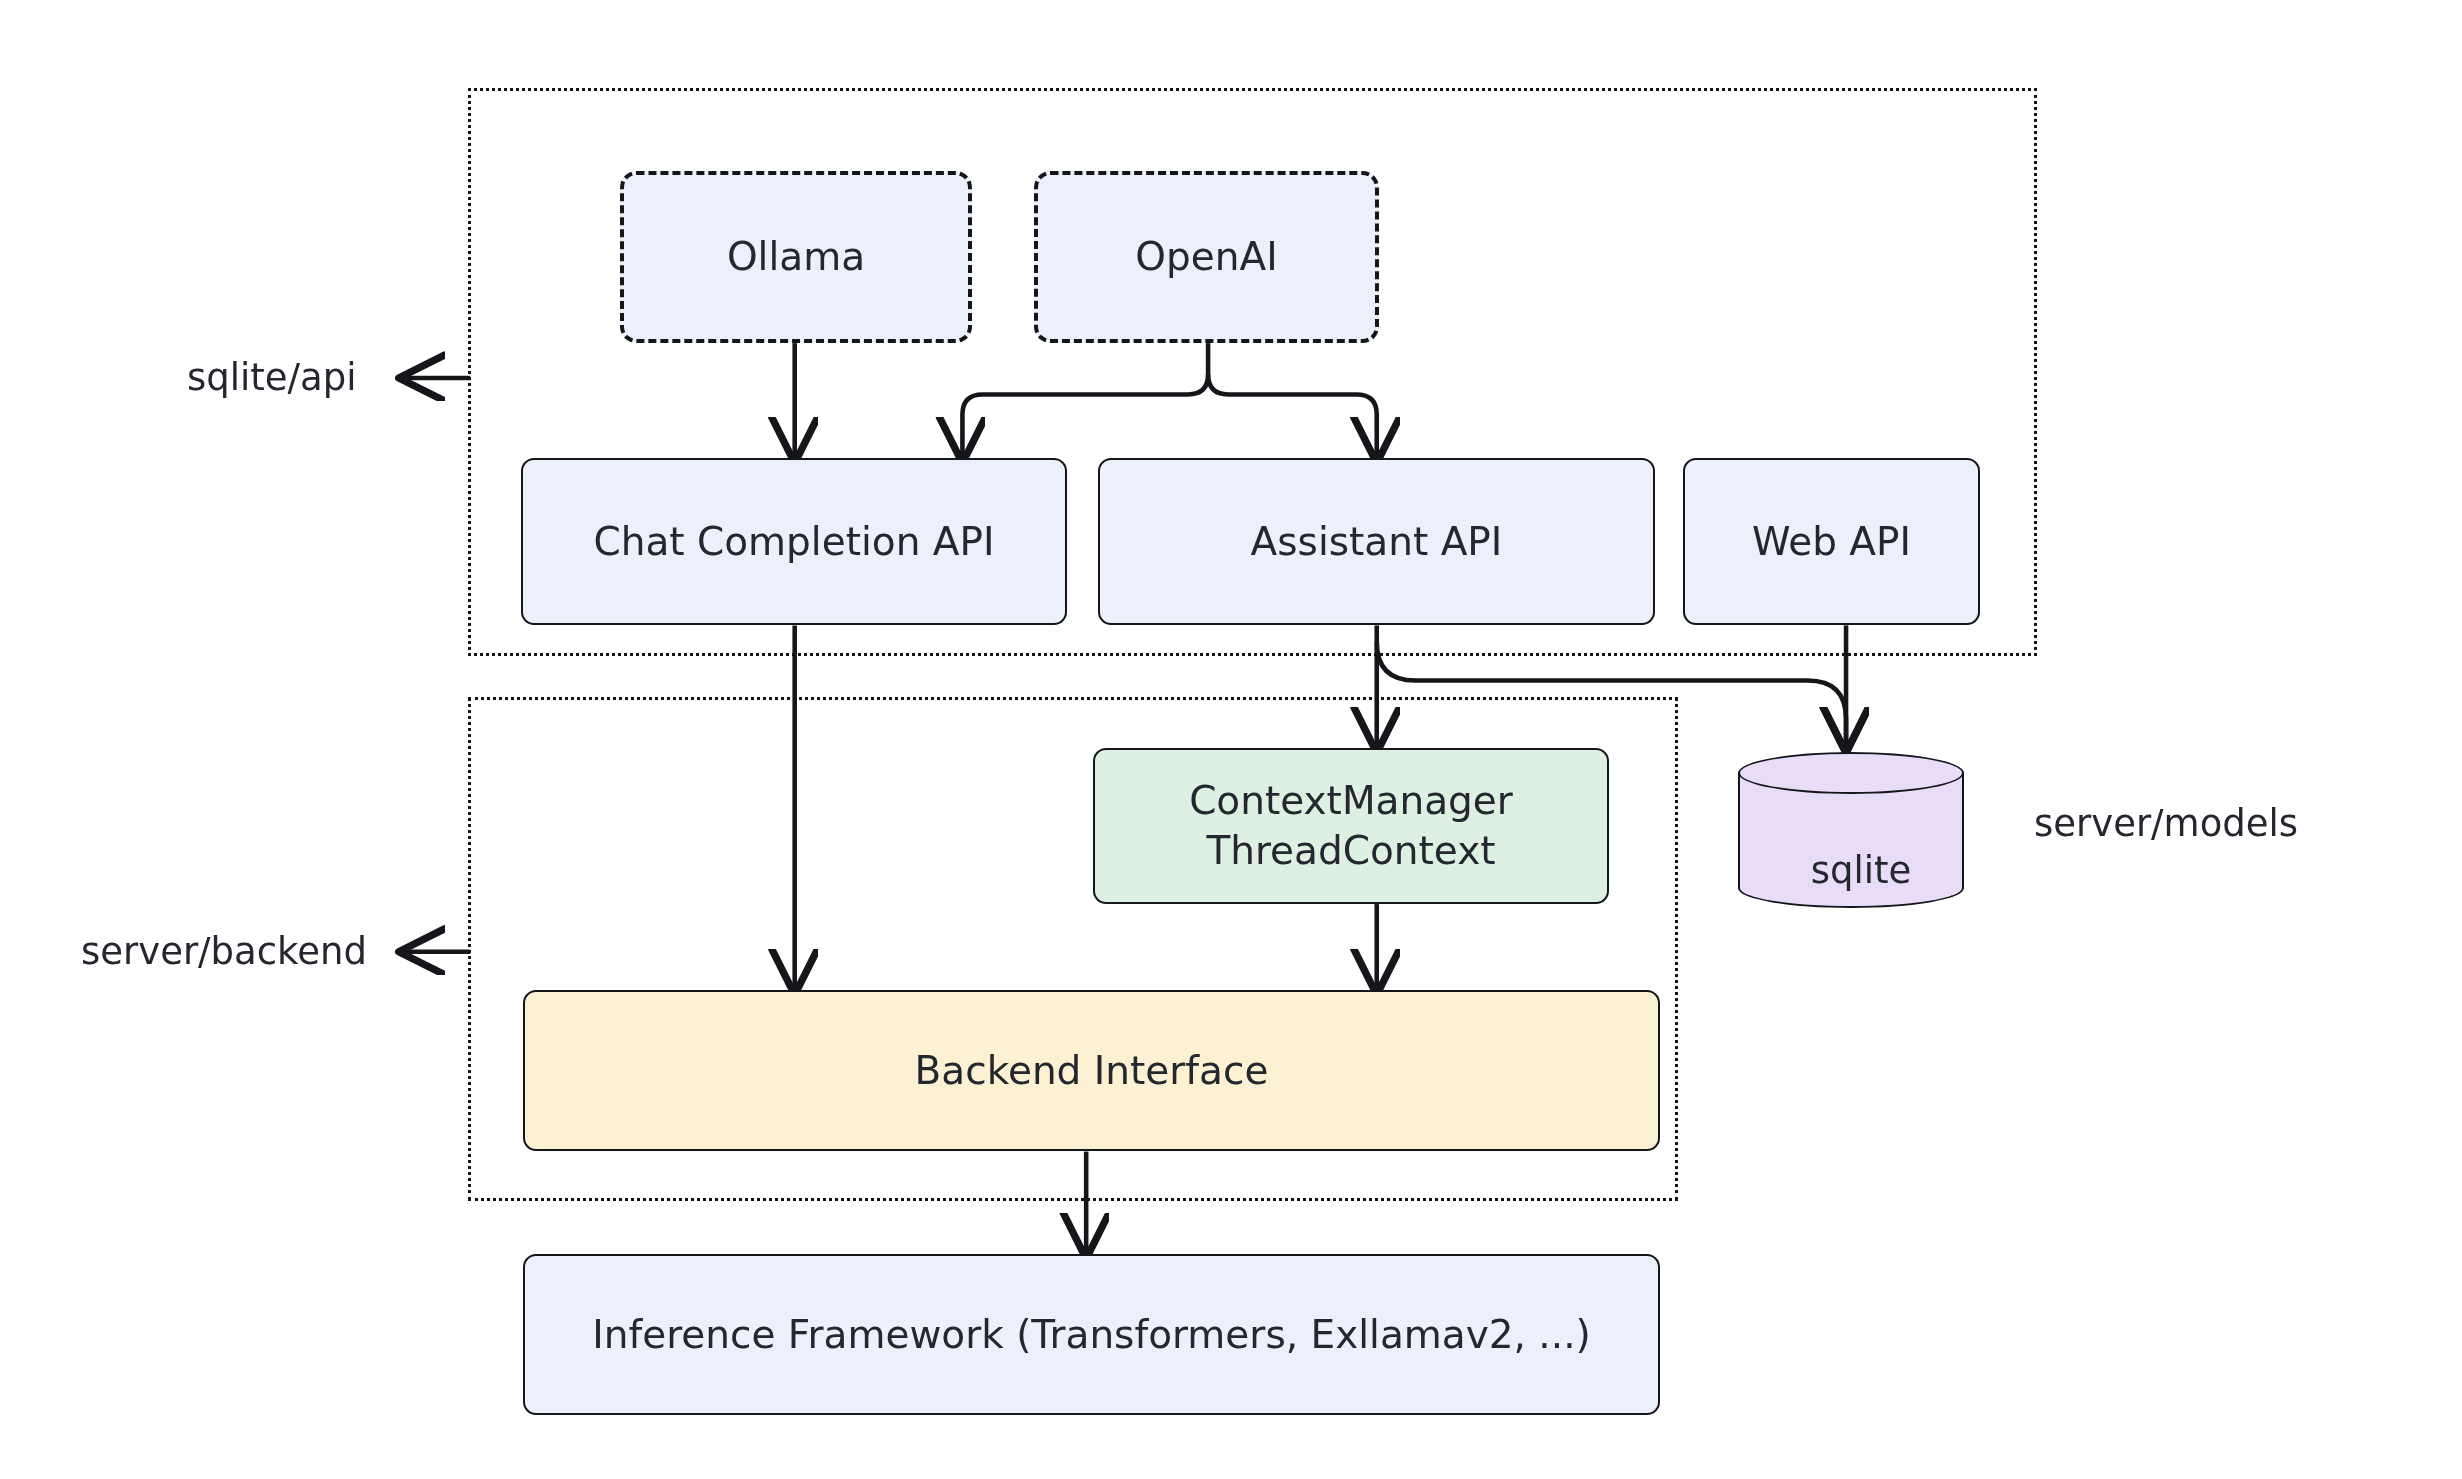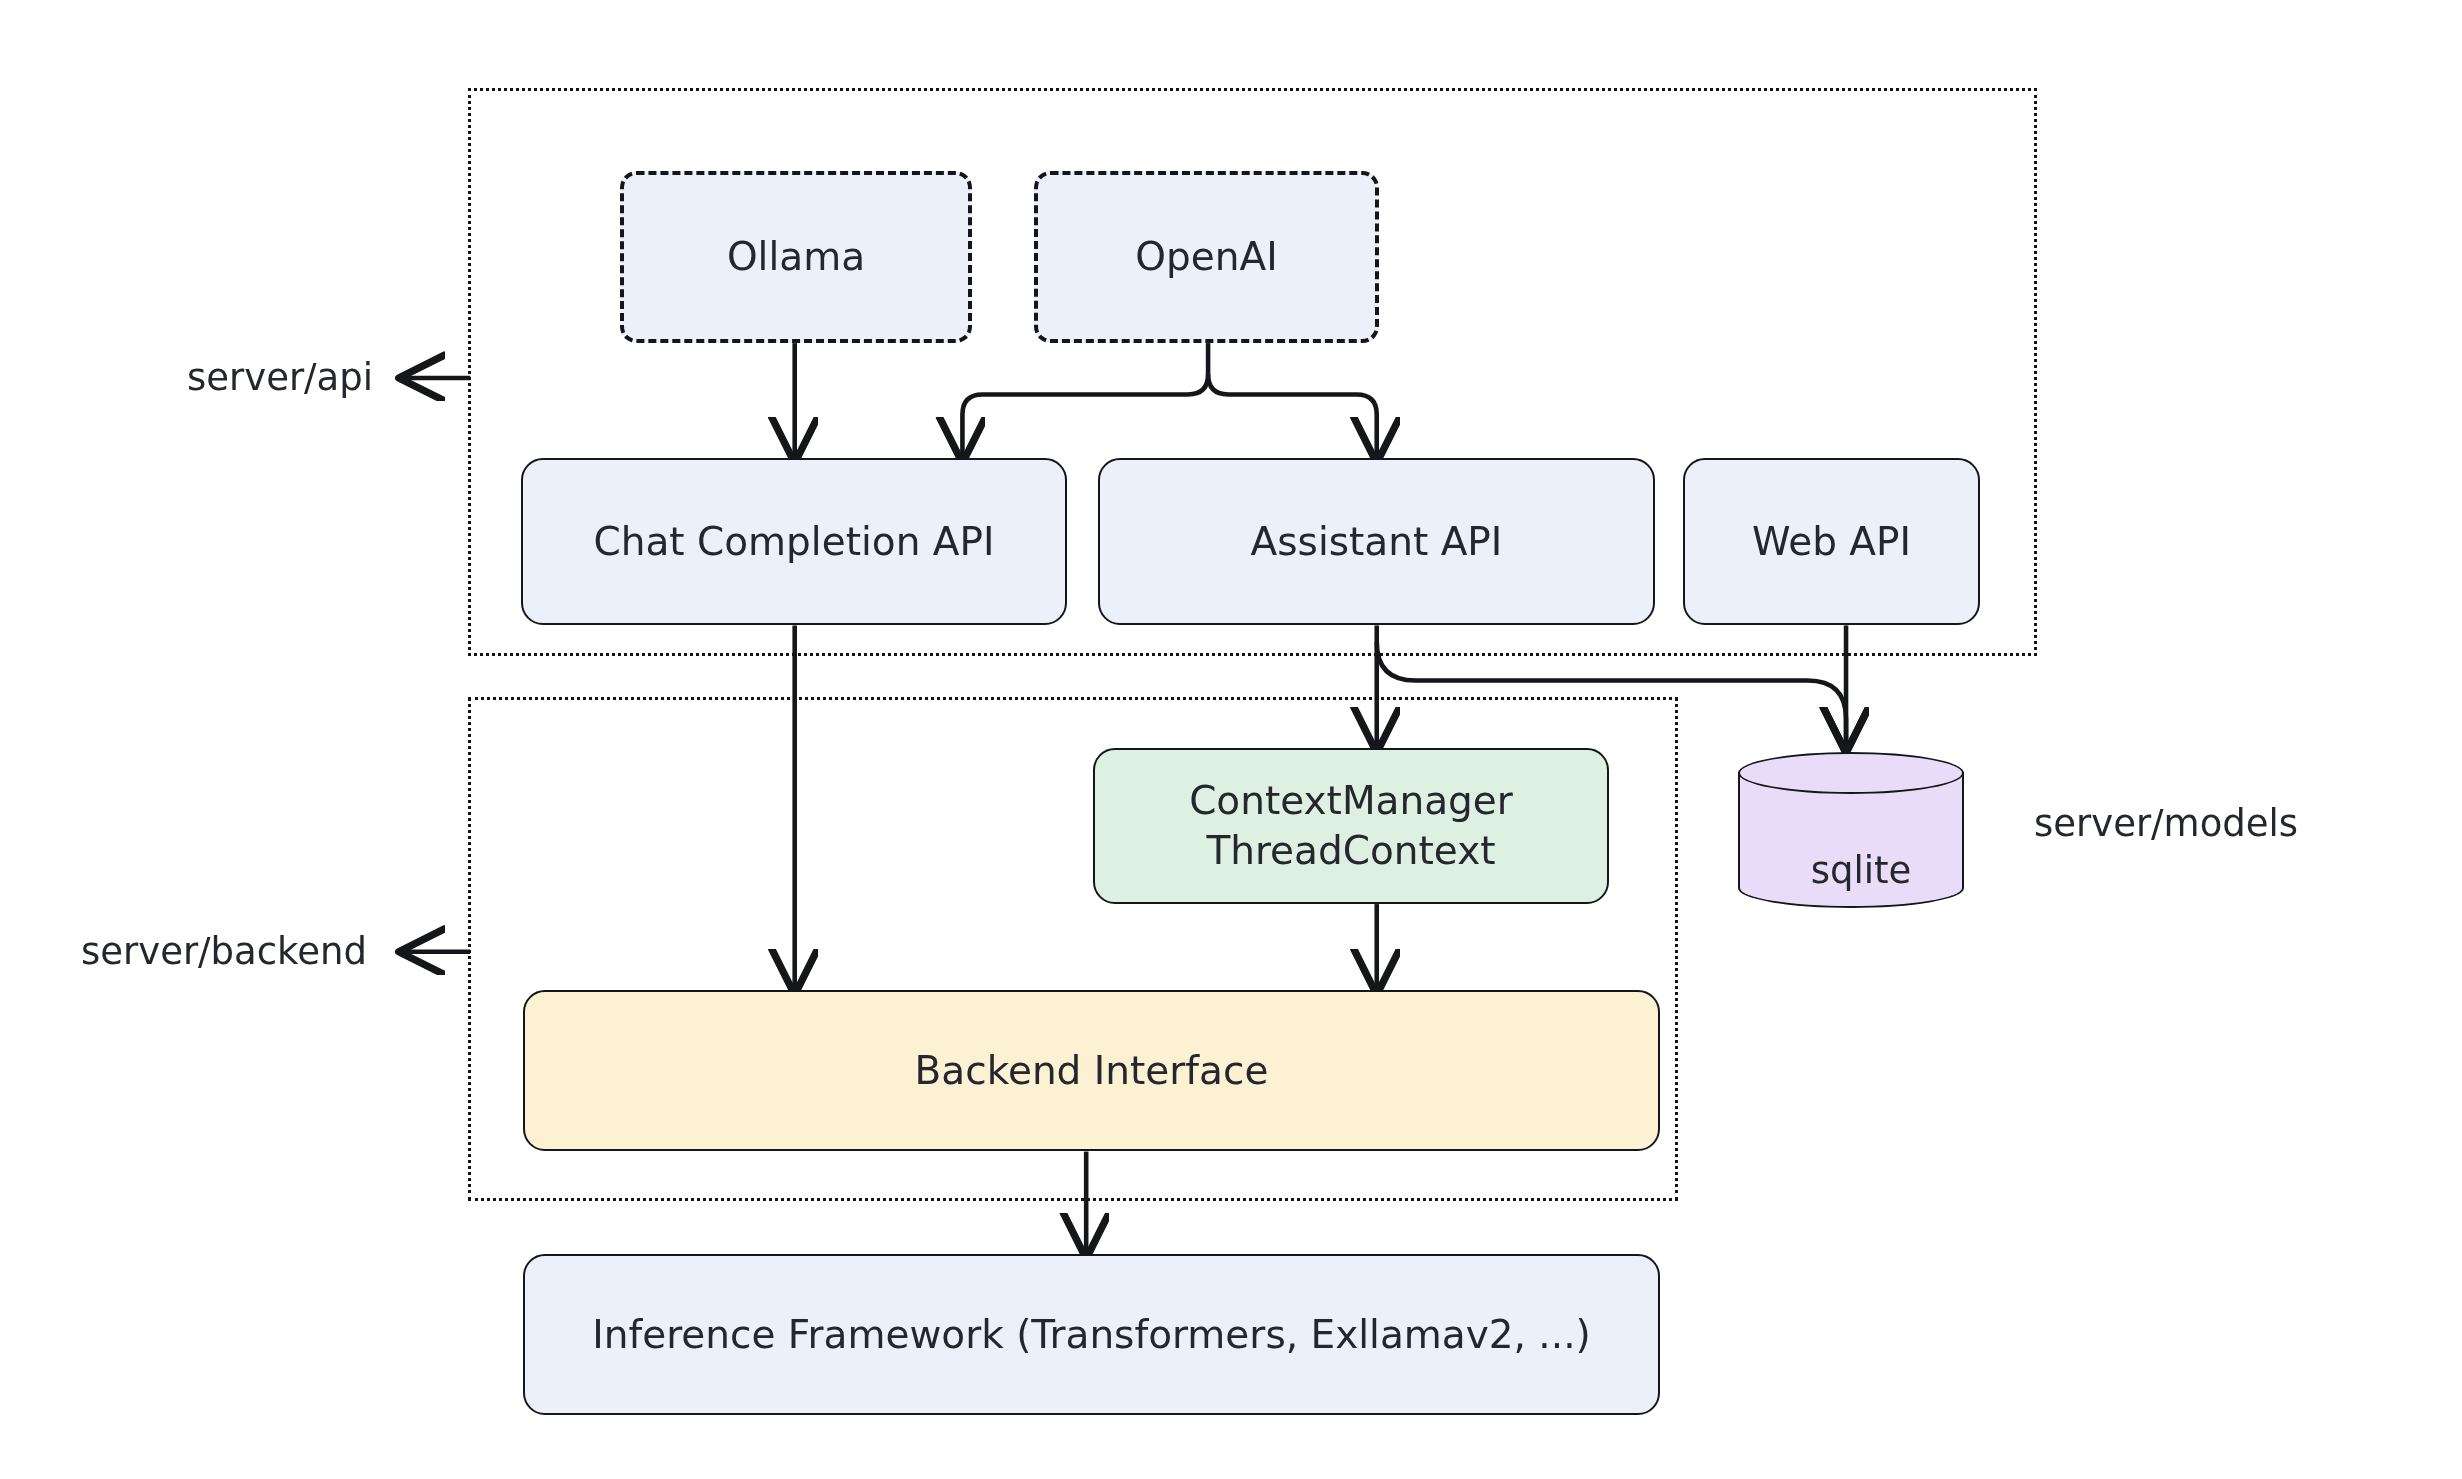"server/api" div.group-label { text: server/api -> sqlite/api }
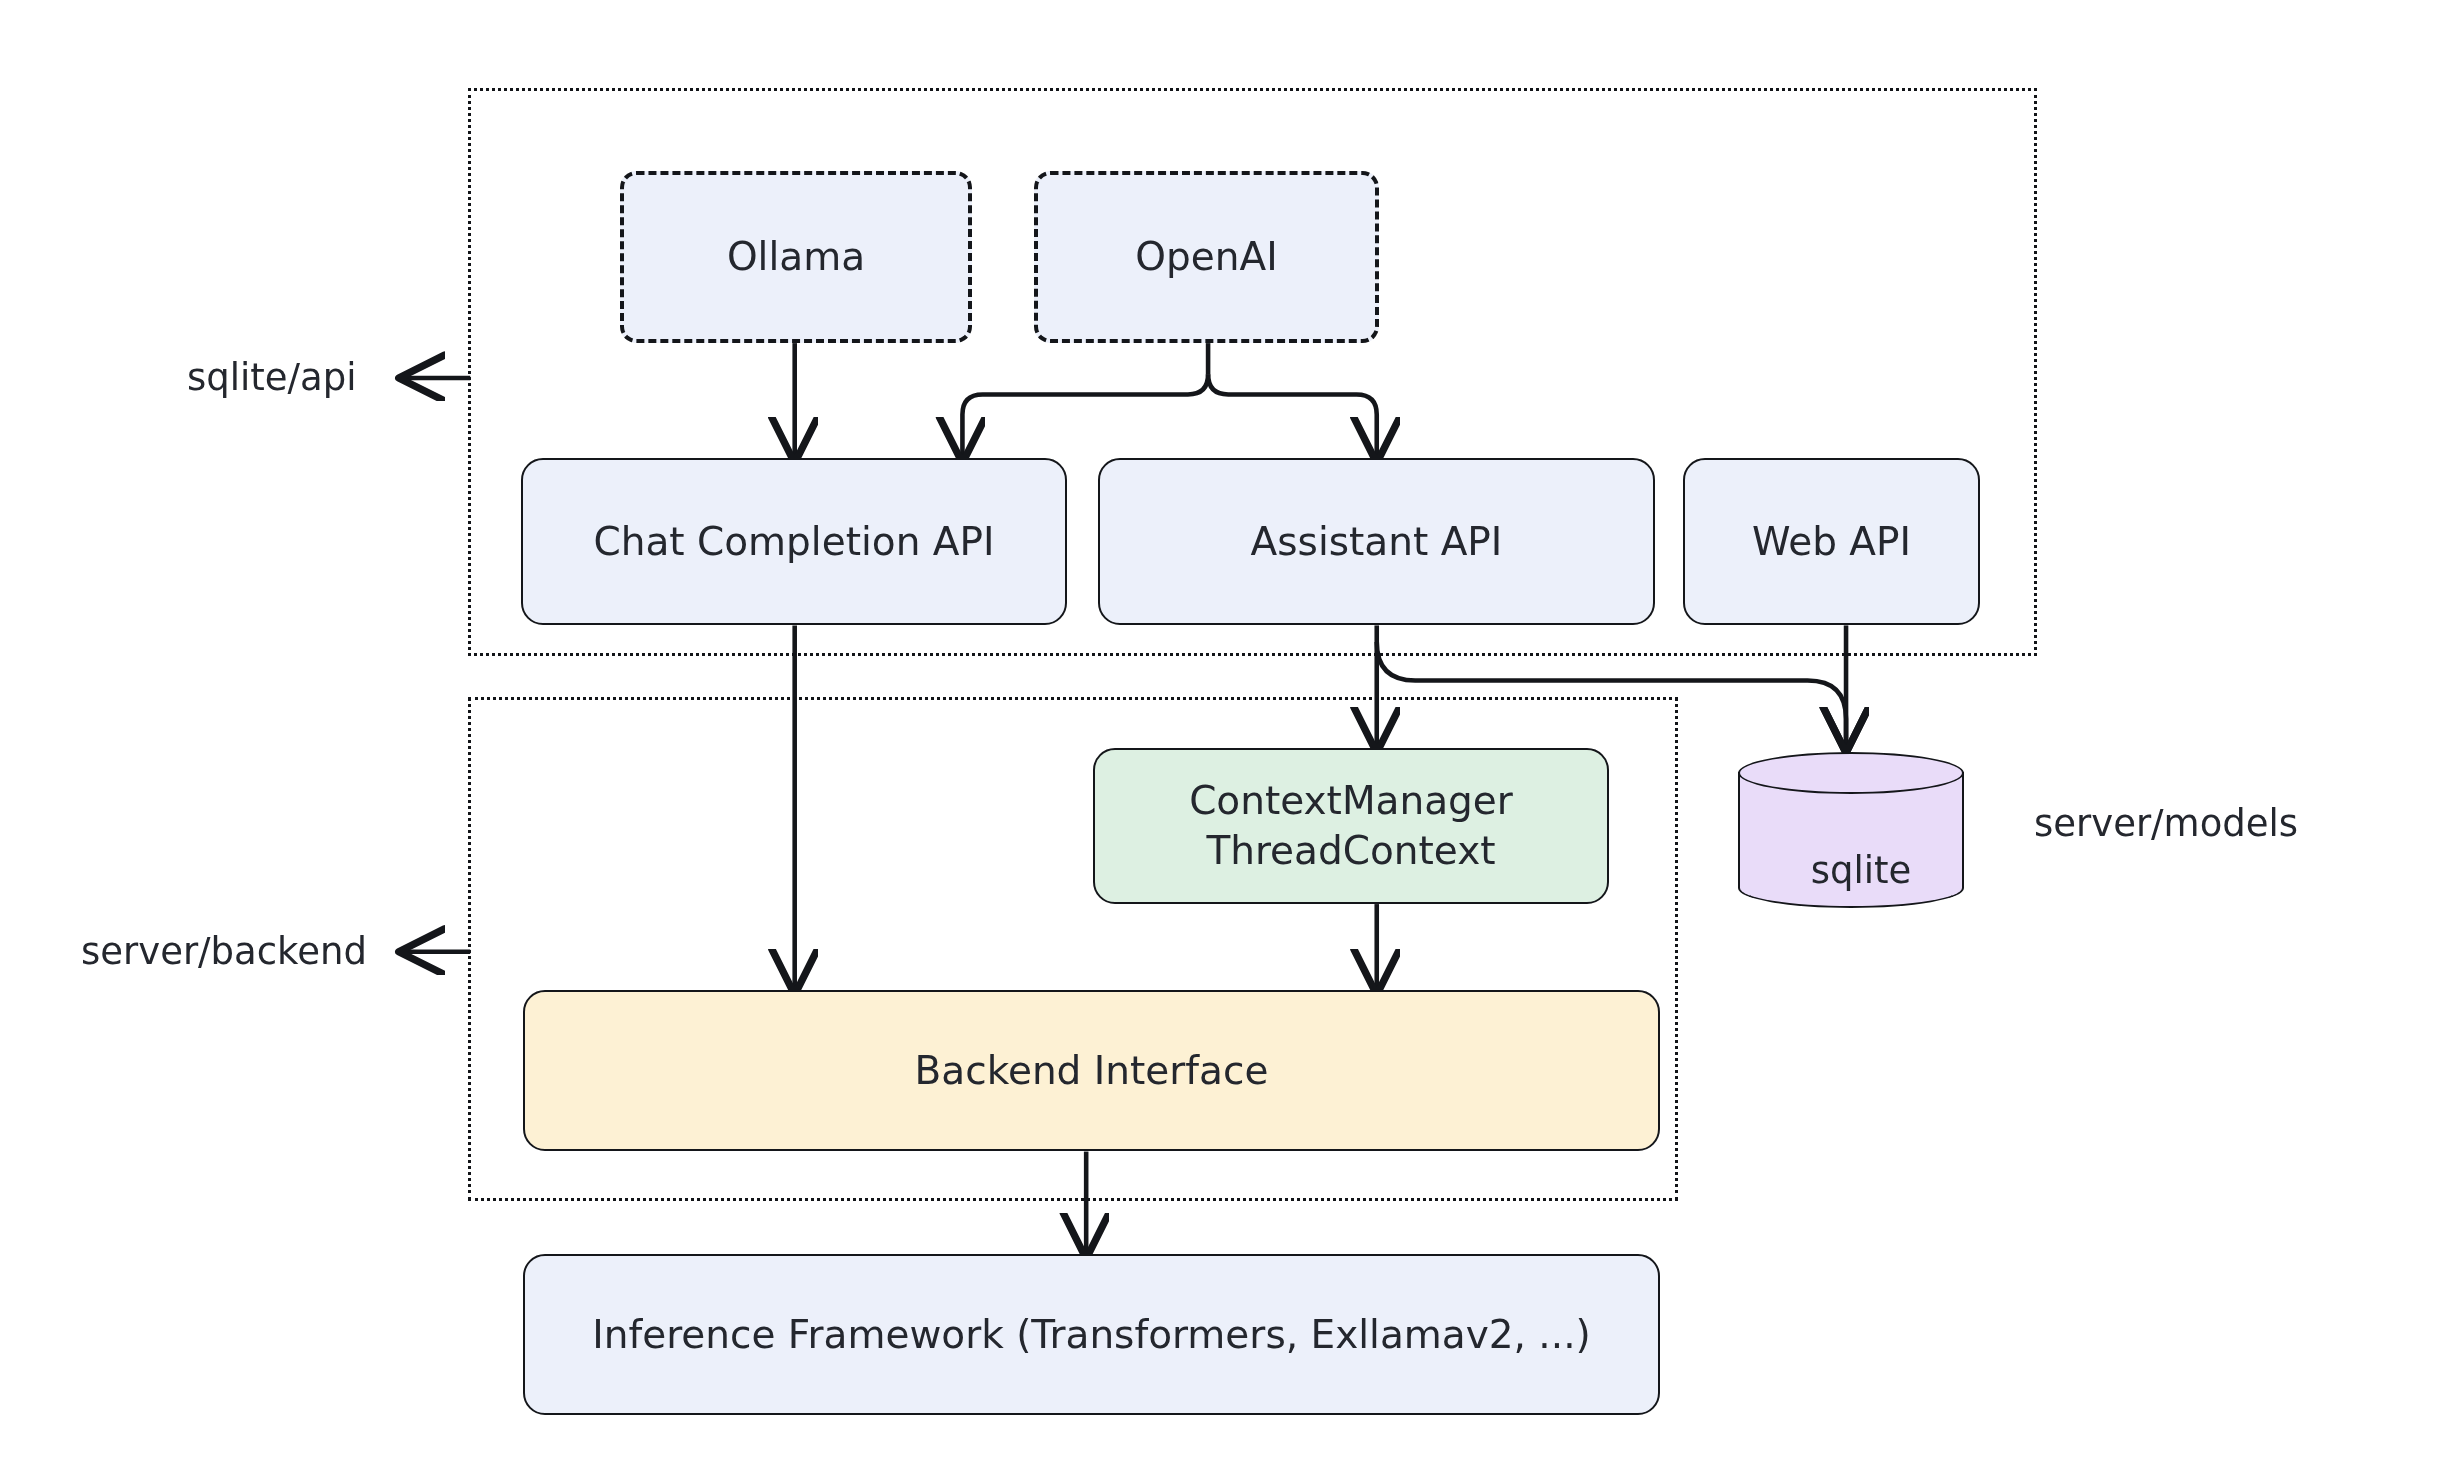"Chat Completion API" .node-box { border-radius: 22px -> 13px }
